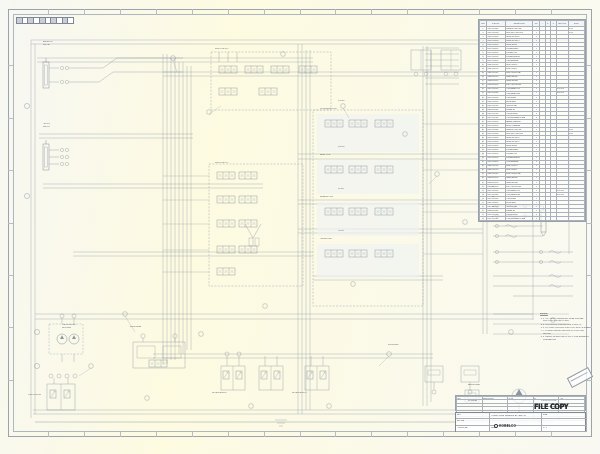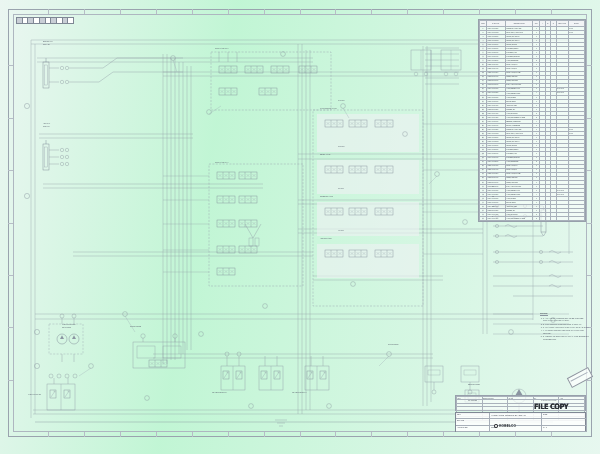"FILE COPY" #sheet { background: #86efac -> #fef9c3 }
